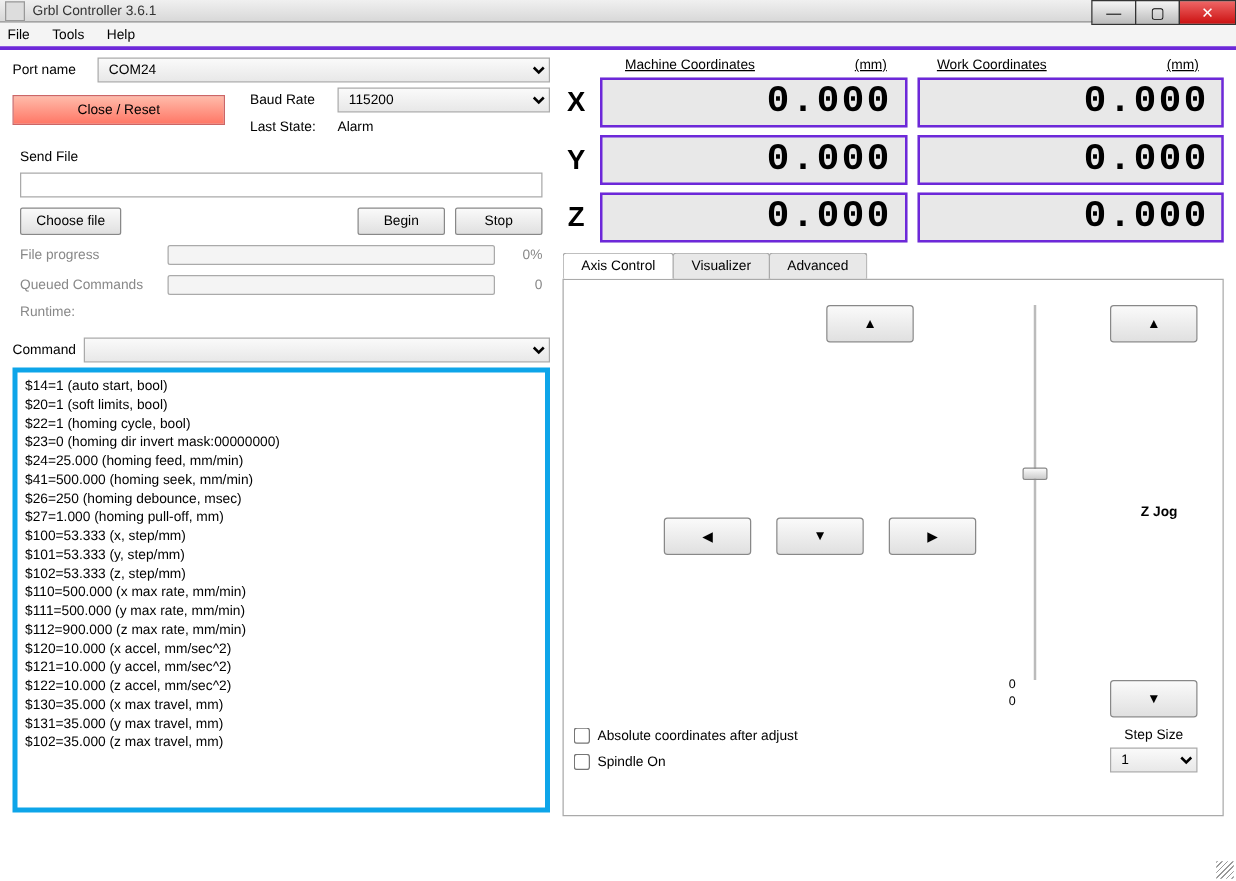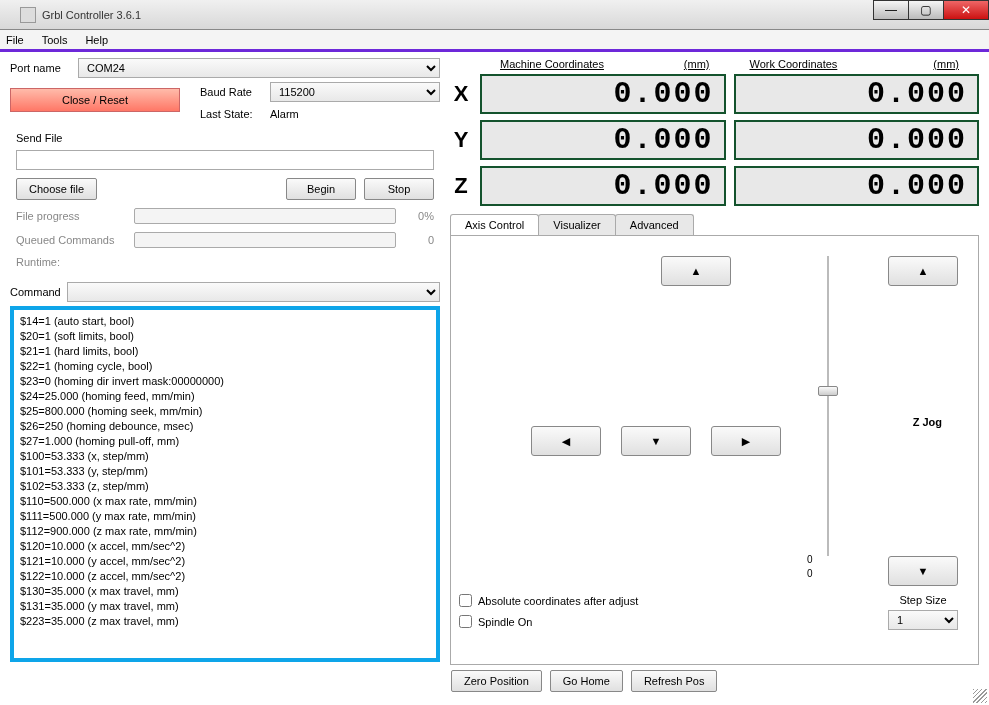"Grbl Controller 3.6.1" .titlebar { height: 30px -> 18px; padding: 0 20px -> 0 4px }
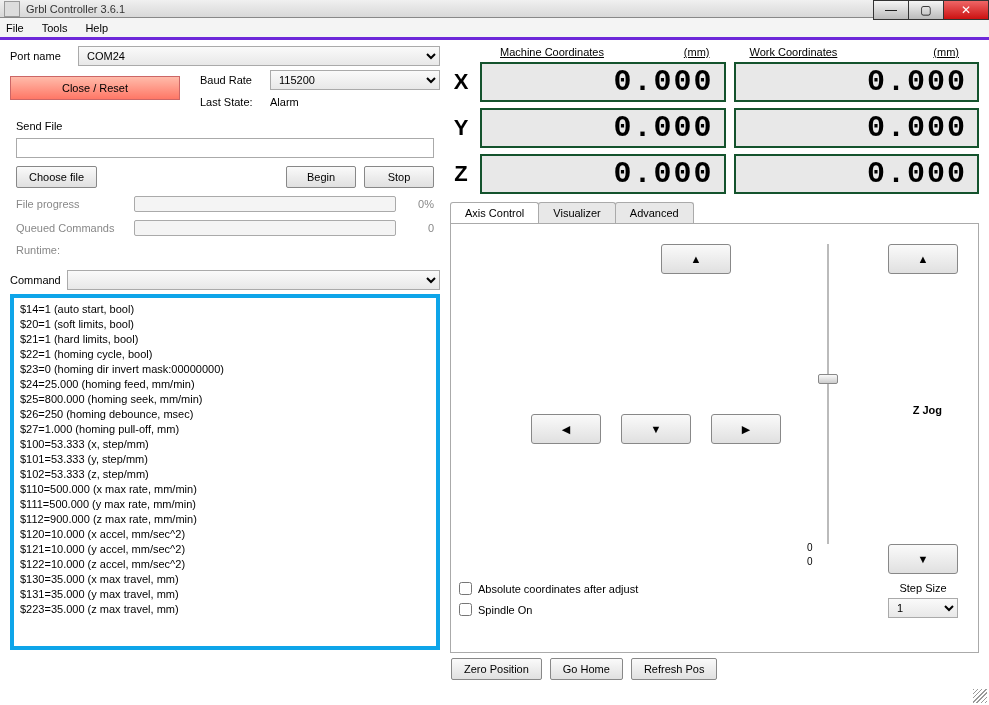"0.000" .lcd { border: 2px solid #14532d -> 2px solid #6d28d9 }
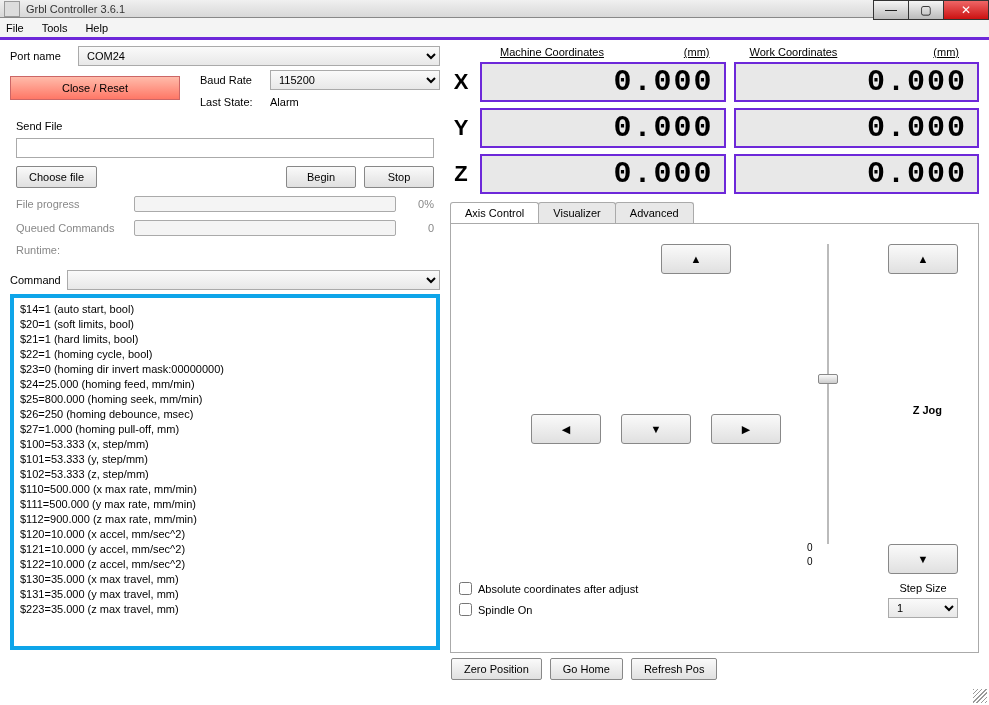"$21=1 (hard limits, bool)" div { html: <div>$21=1 (hard limits, bool)</div> -> none }
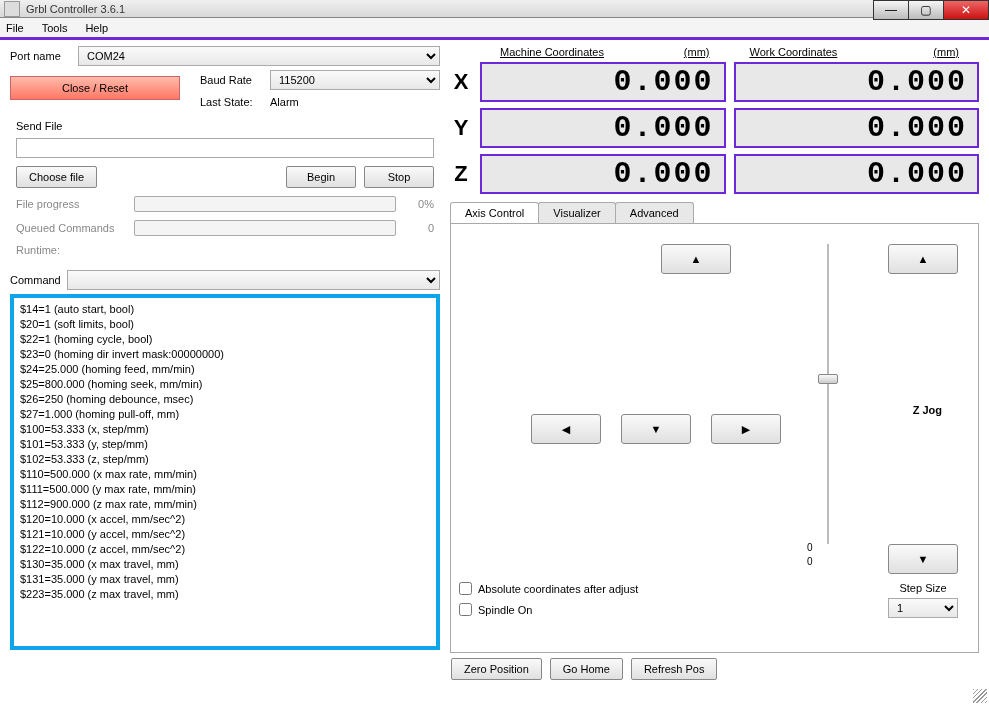"$25=800.000 (homing seek, mm/min)" div { text: $25=800.000 -> $41=500.000 }
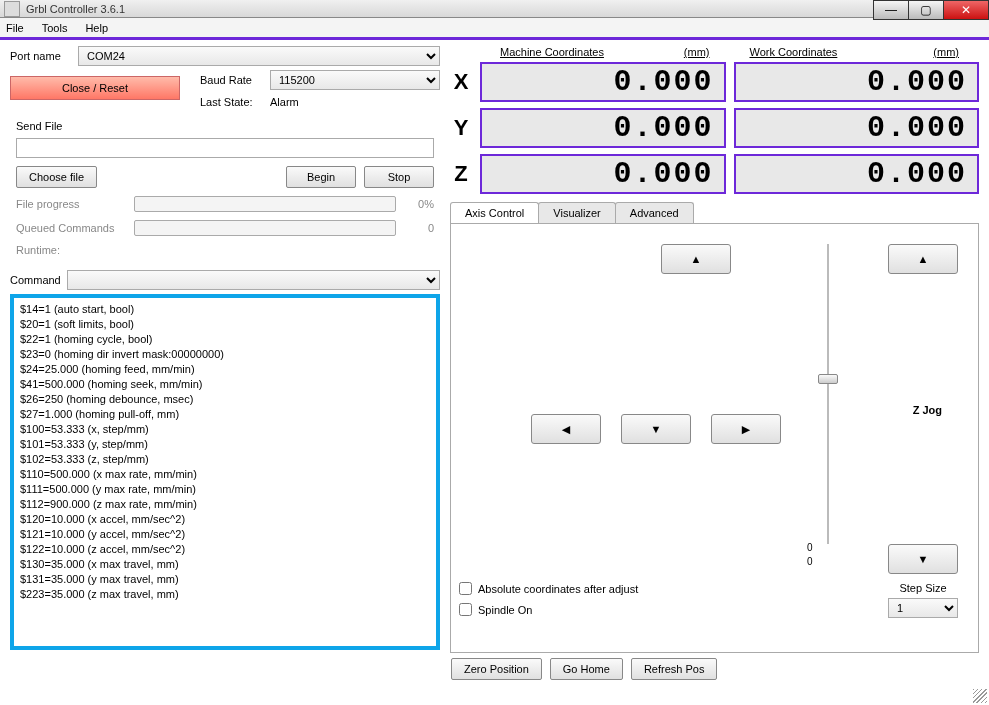"$223=35.000 (z max travel, mm)" div { text: $223 -> $102 }
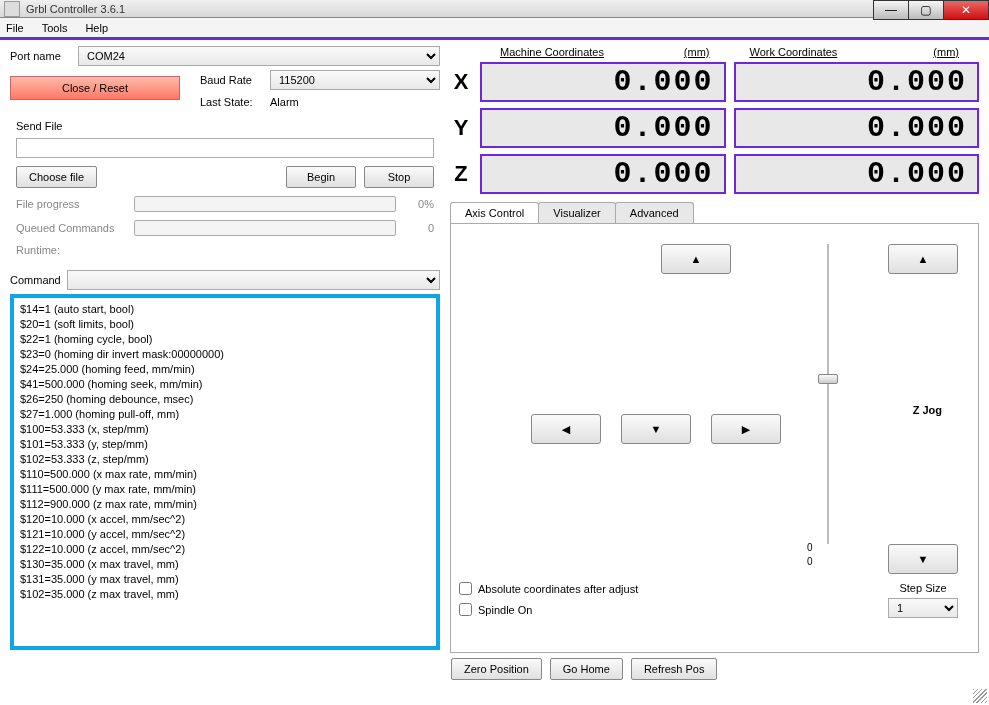"Zero Position" div.bottom-btns { html: <div> <button>Zero Position</button> <button>Go Home</button> <button>Refresh Pos</button> </div> -> none }
